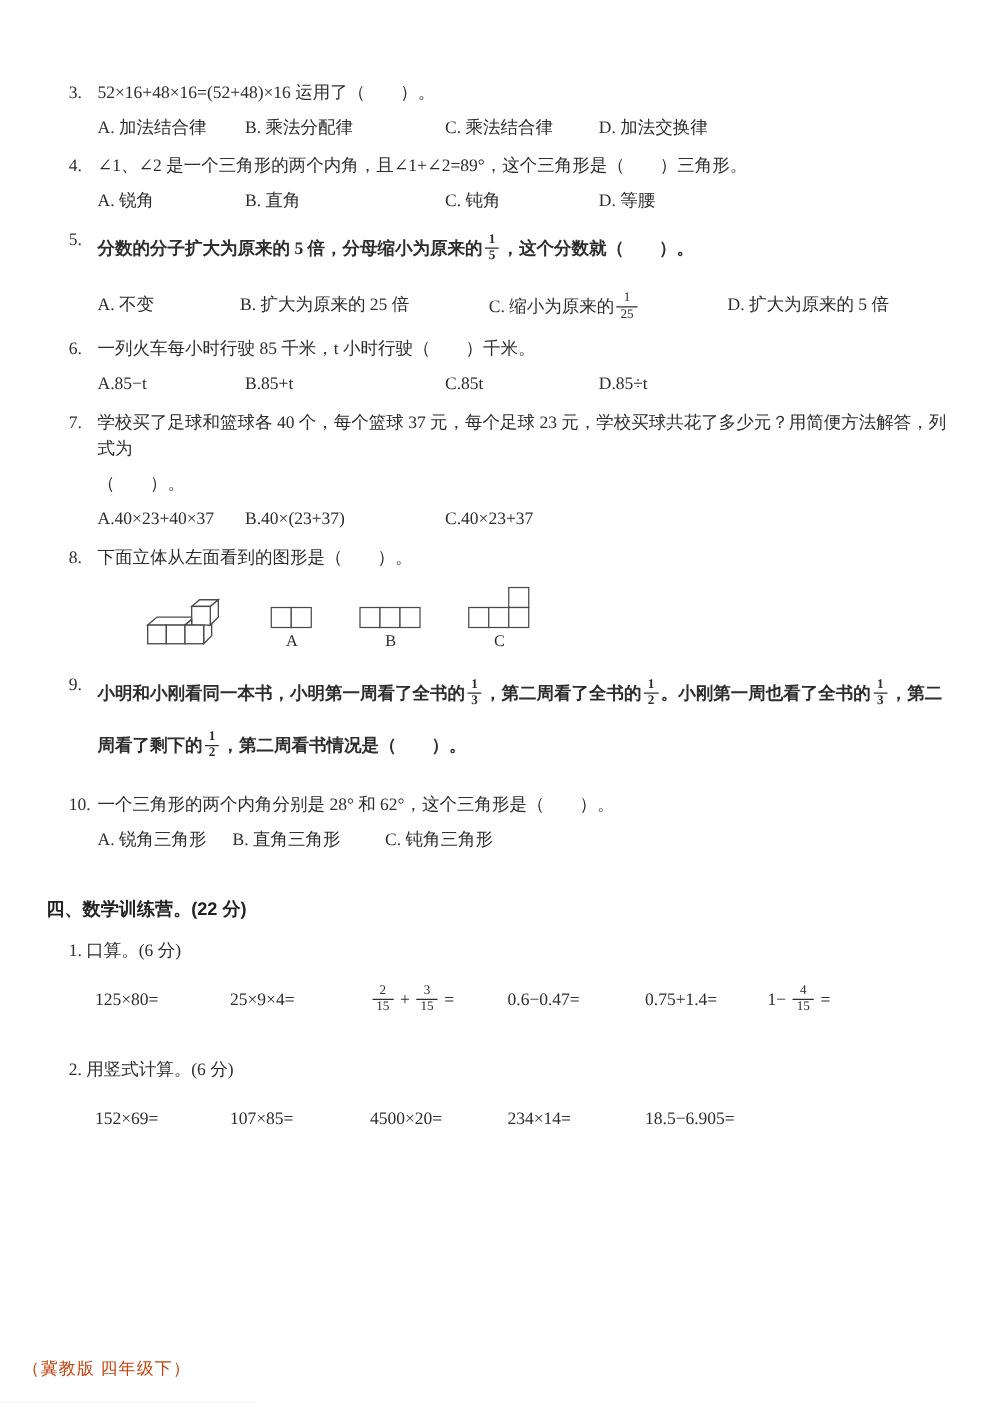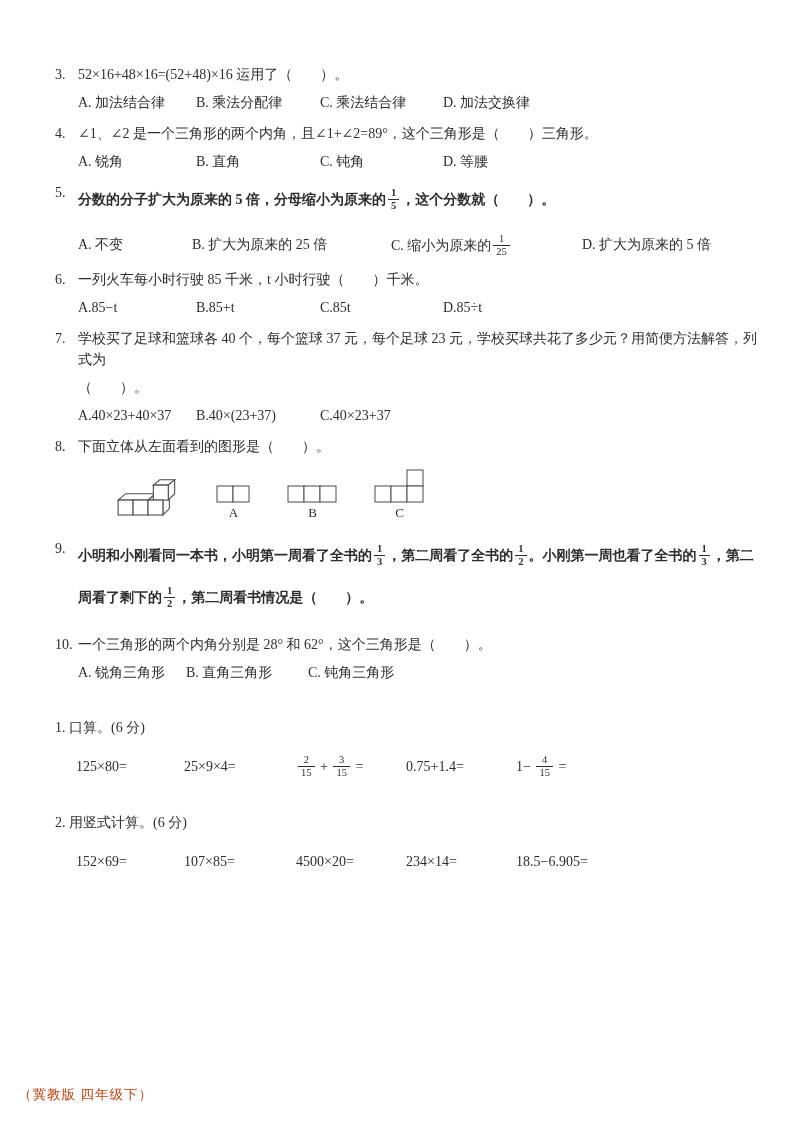"C. 乘法结合律" .og4 .opt:nth-child(3) { margin-left: none -> 36px }
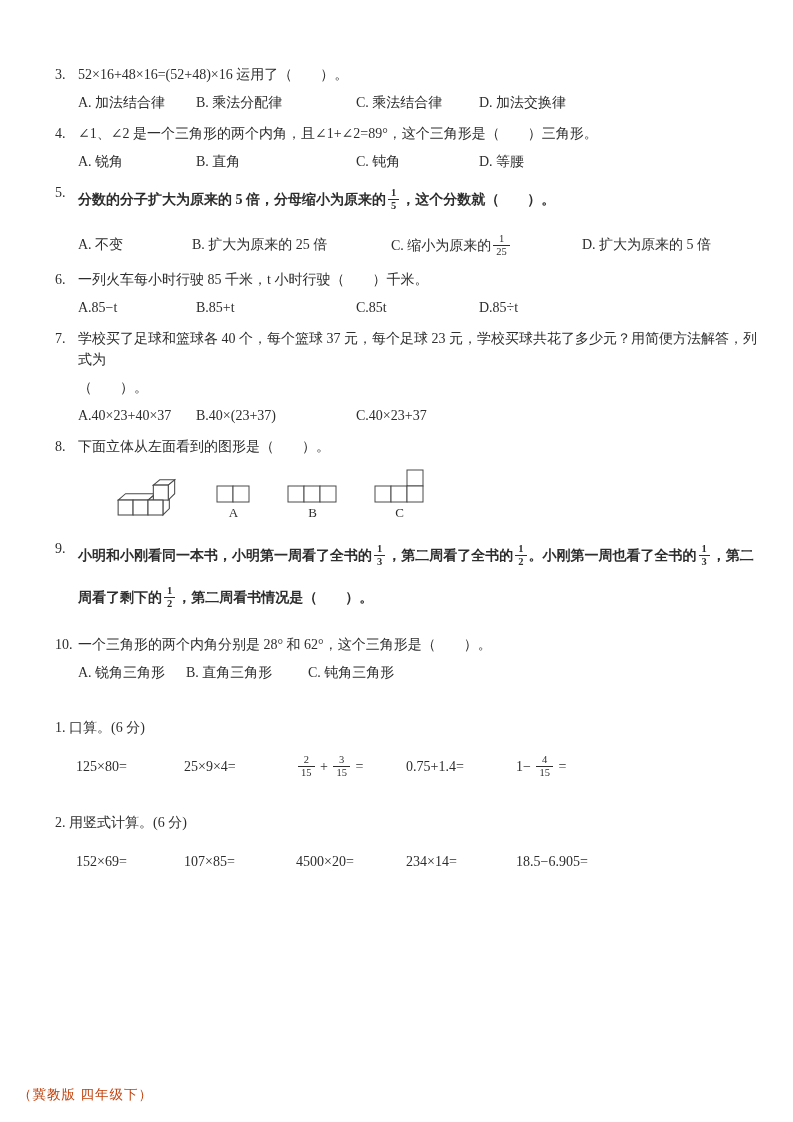"四、数学训练营。(22 分)" div.sec-title { html: none -> <div>四、数学训练营。(22 分)</div> }
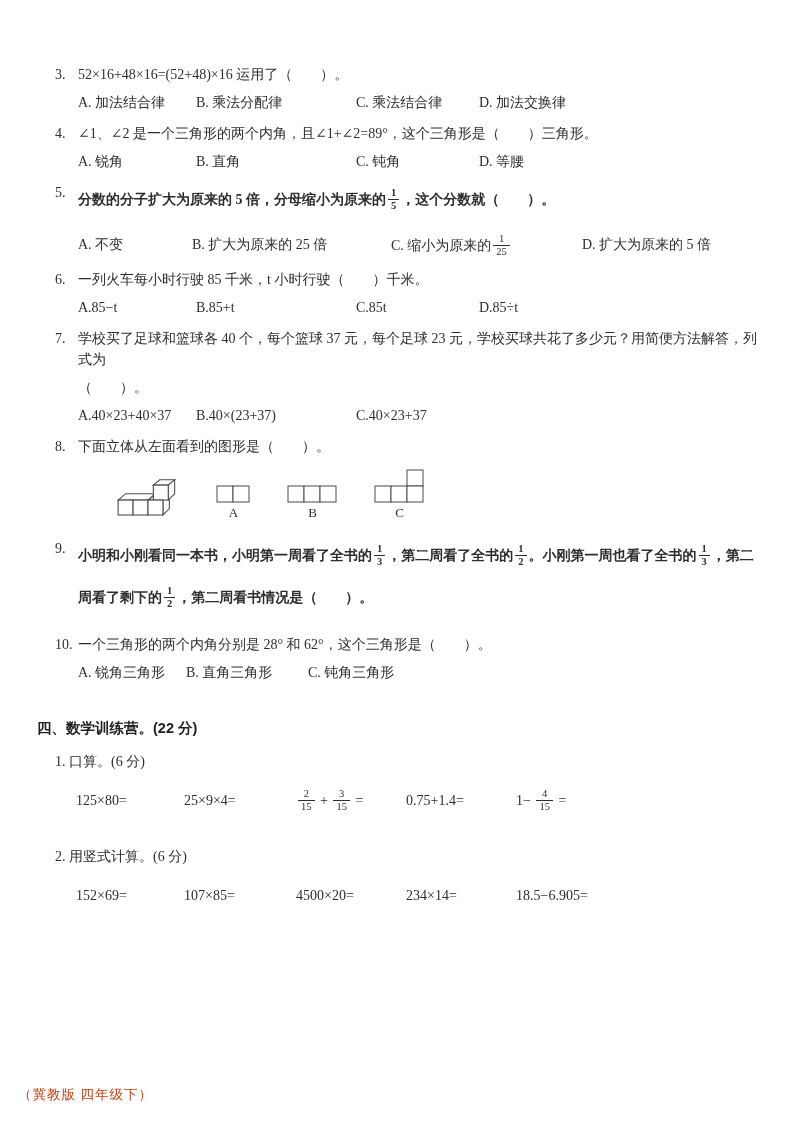"0.6−0.47=" span.calc-item { html: none -> <span>0.6−0.47=</span> }
